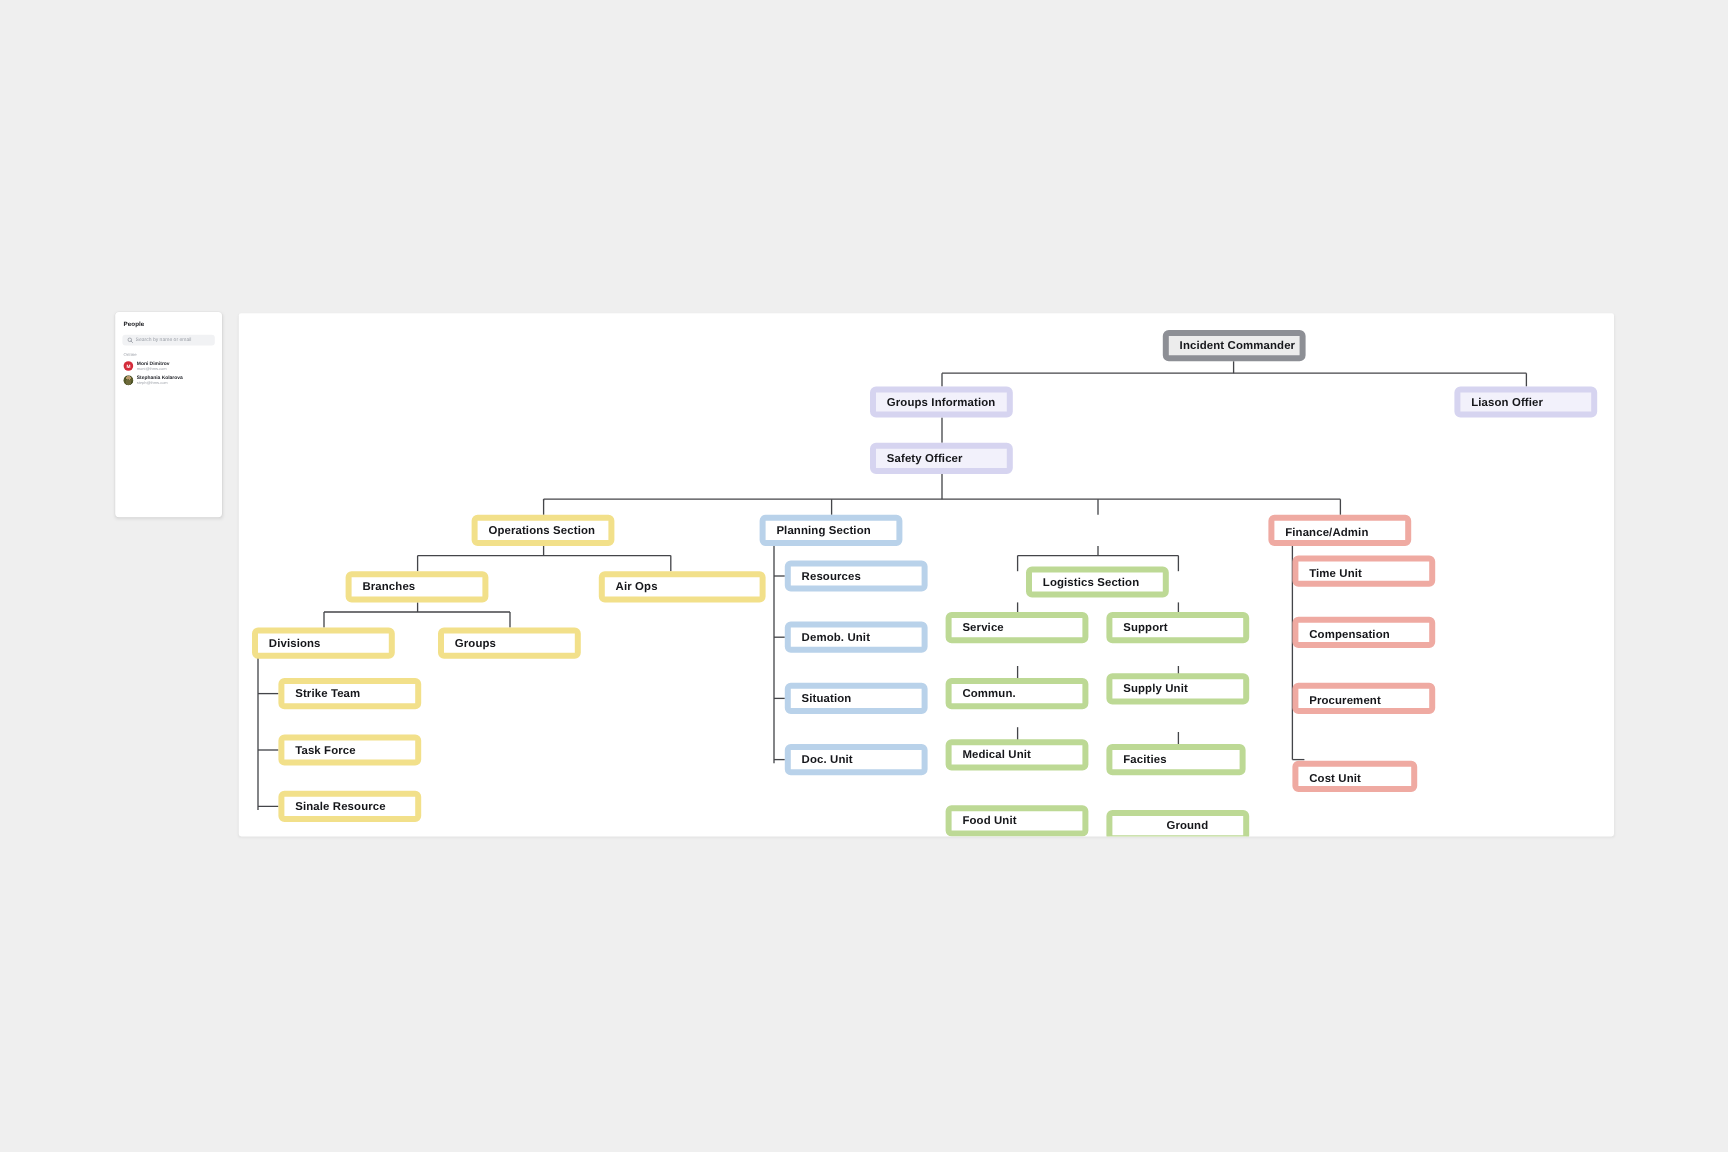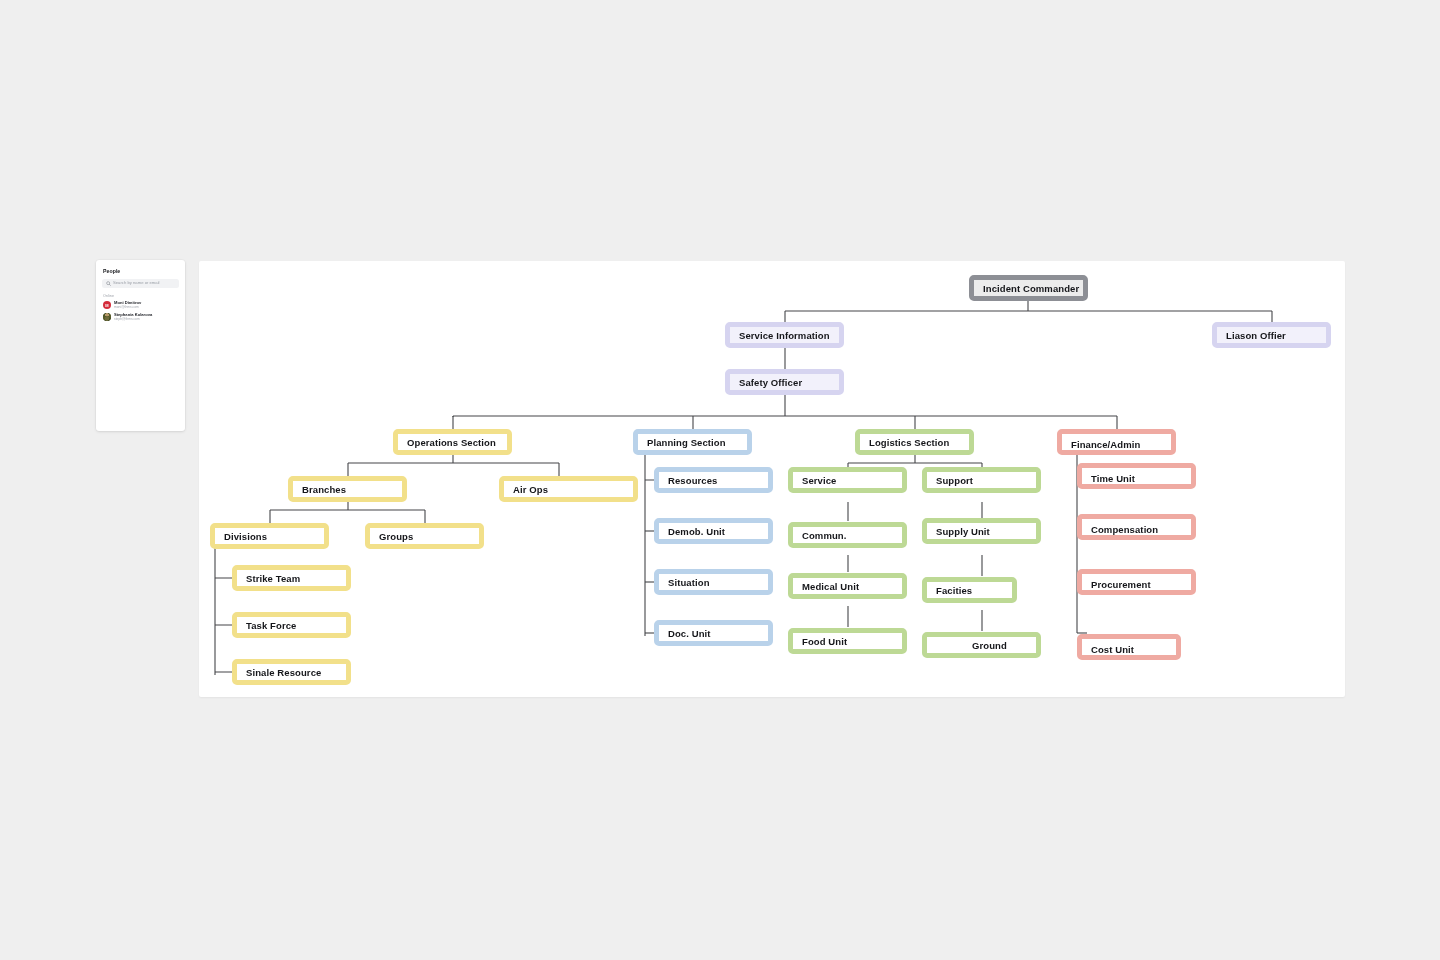"Service Information" span { text: Service -> Groups }
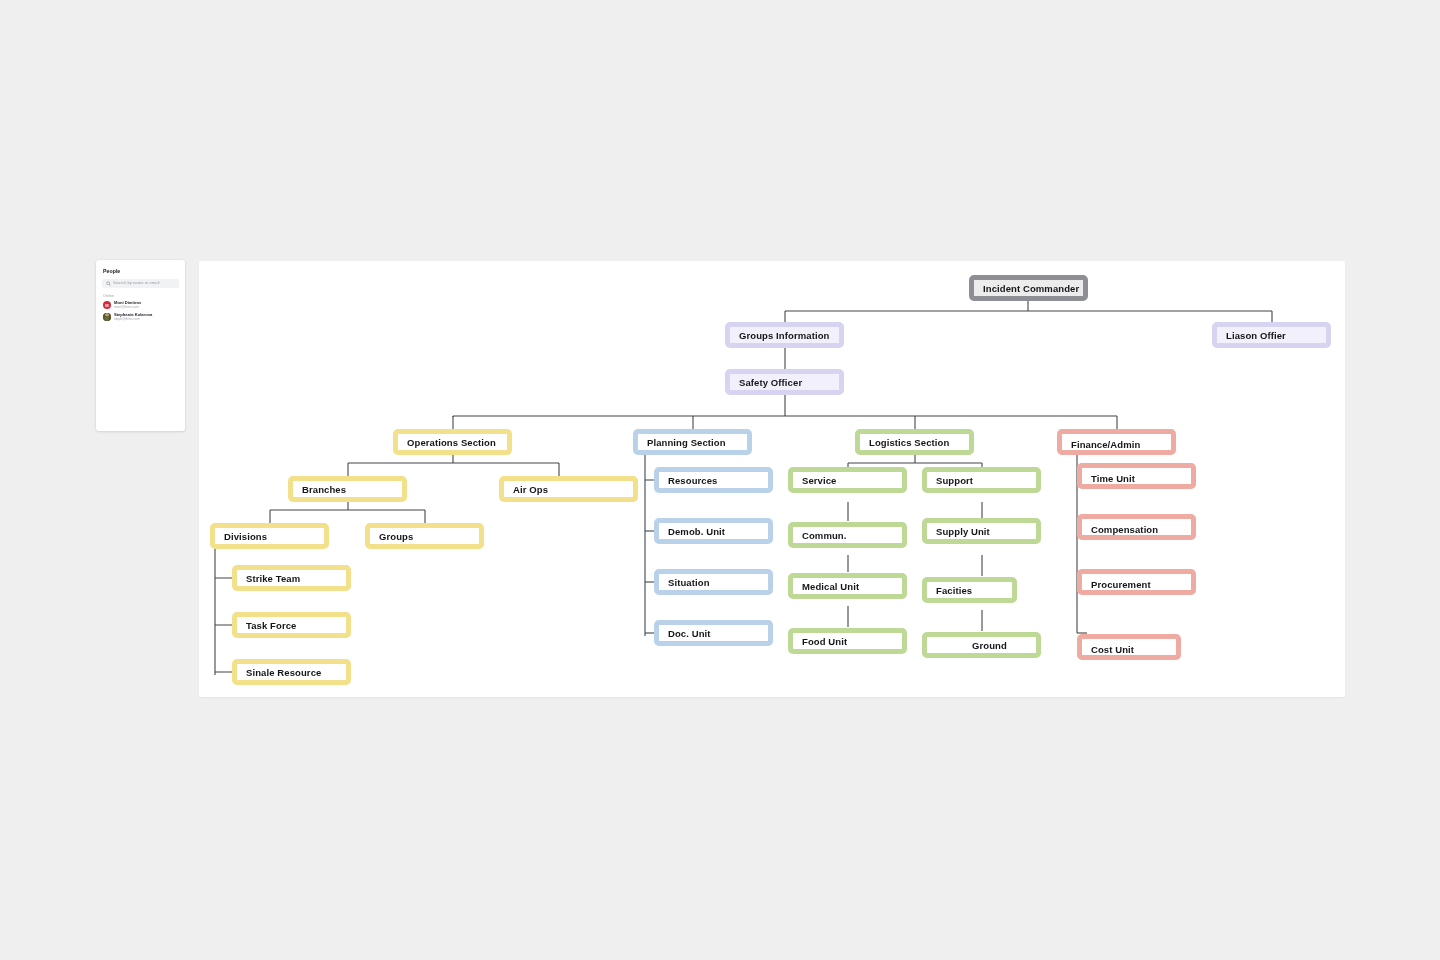"Logistics Section" .node.logi { margin-top: none -> 43px }
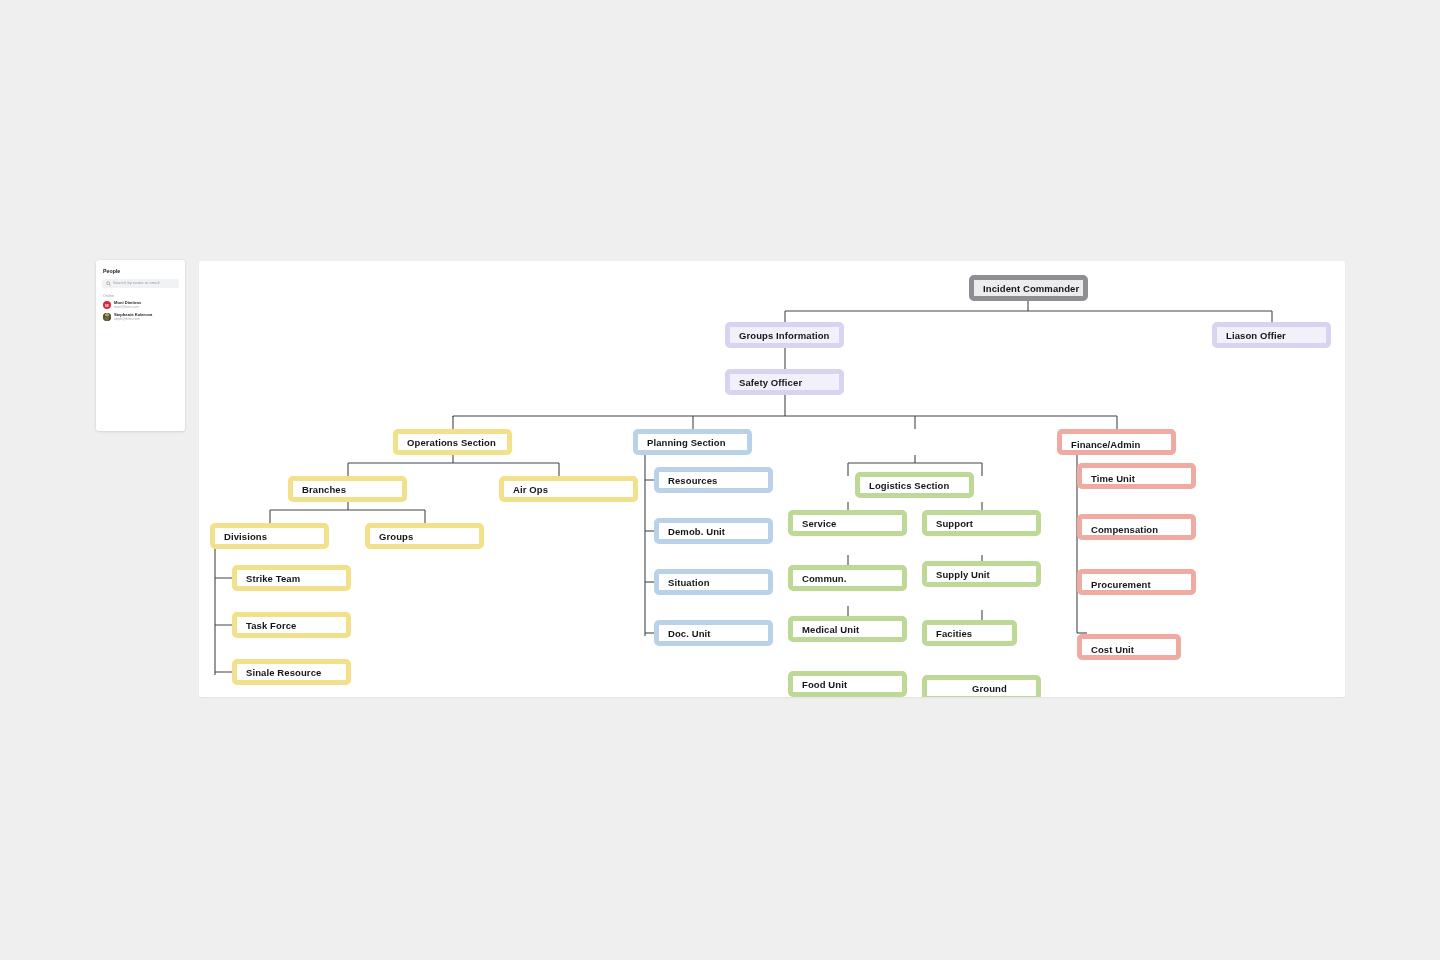"Facities" div.node { width: 95px -> 116px }
